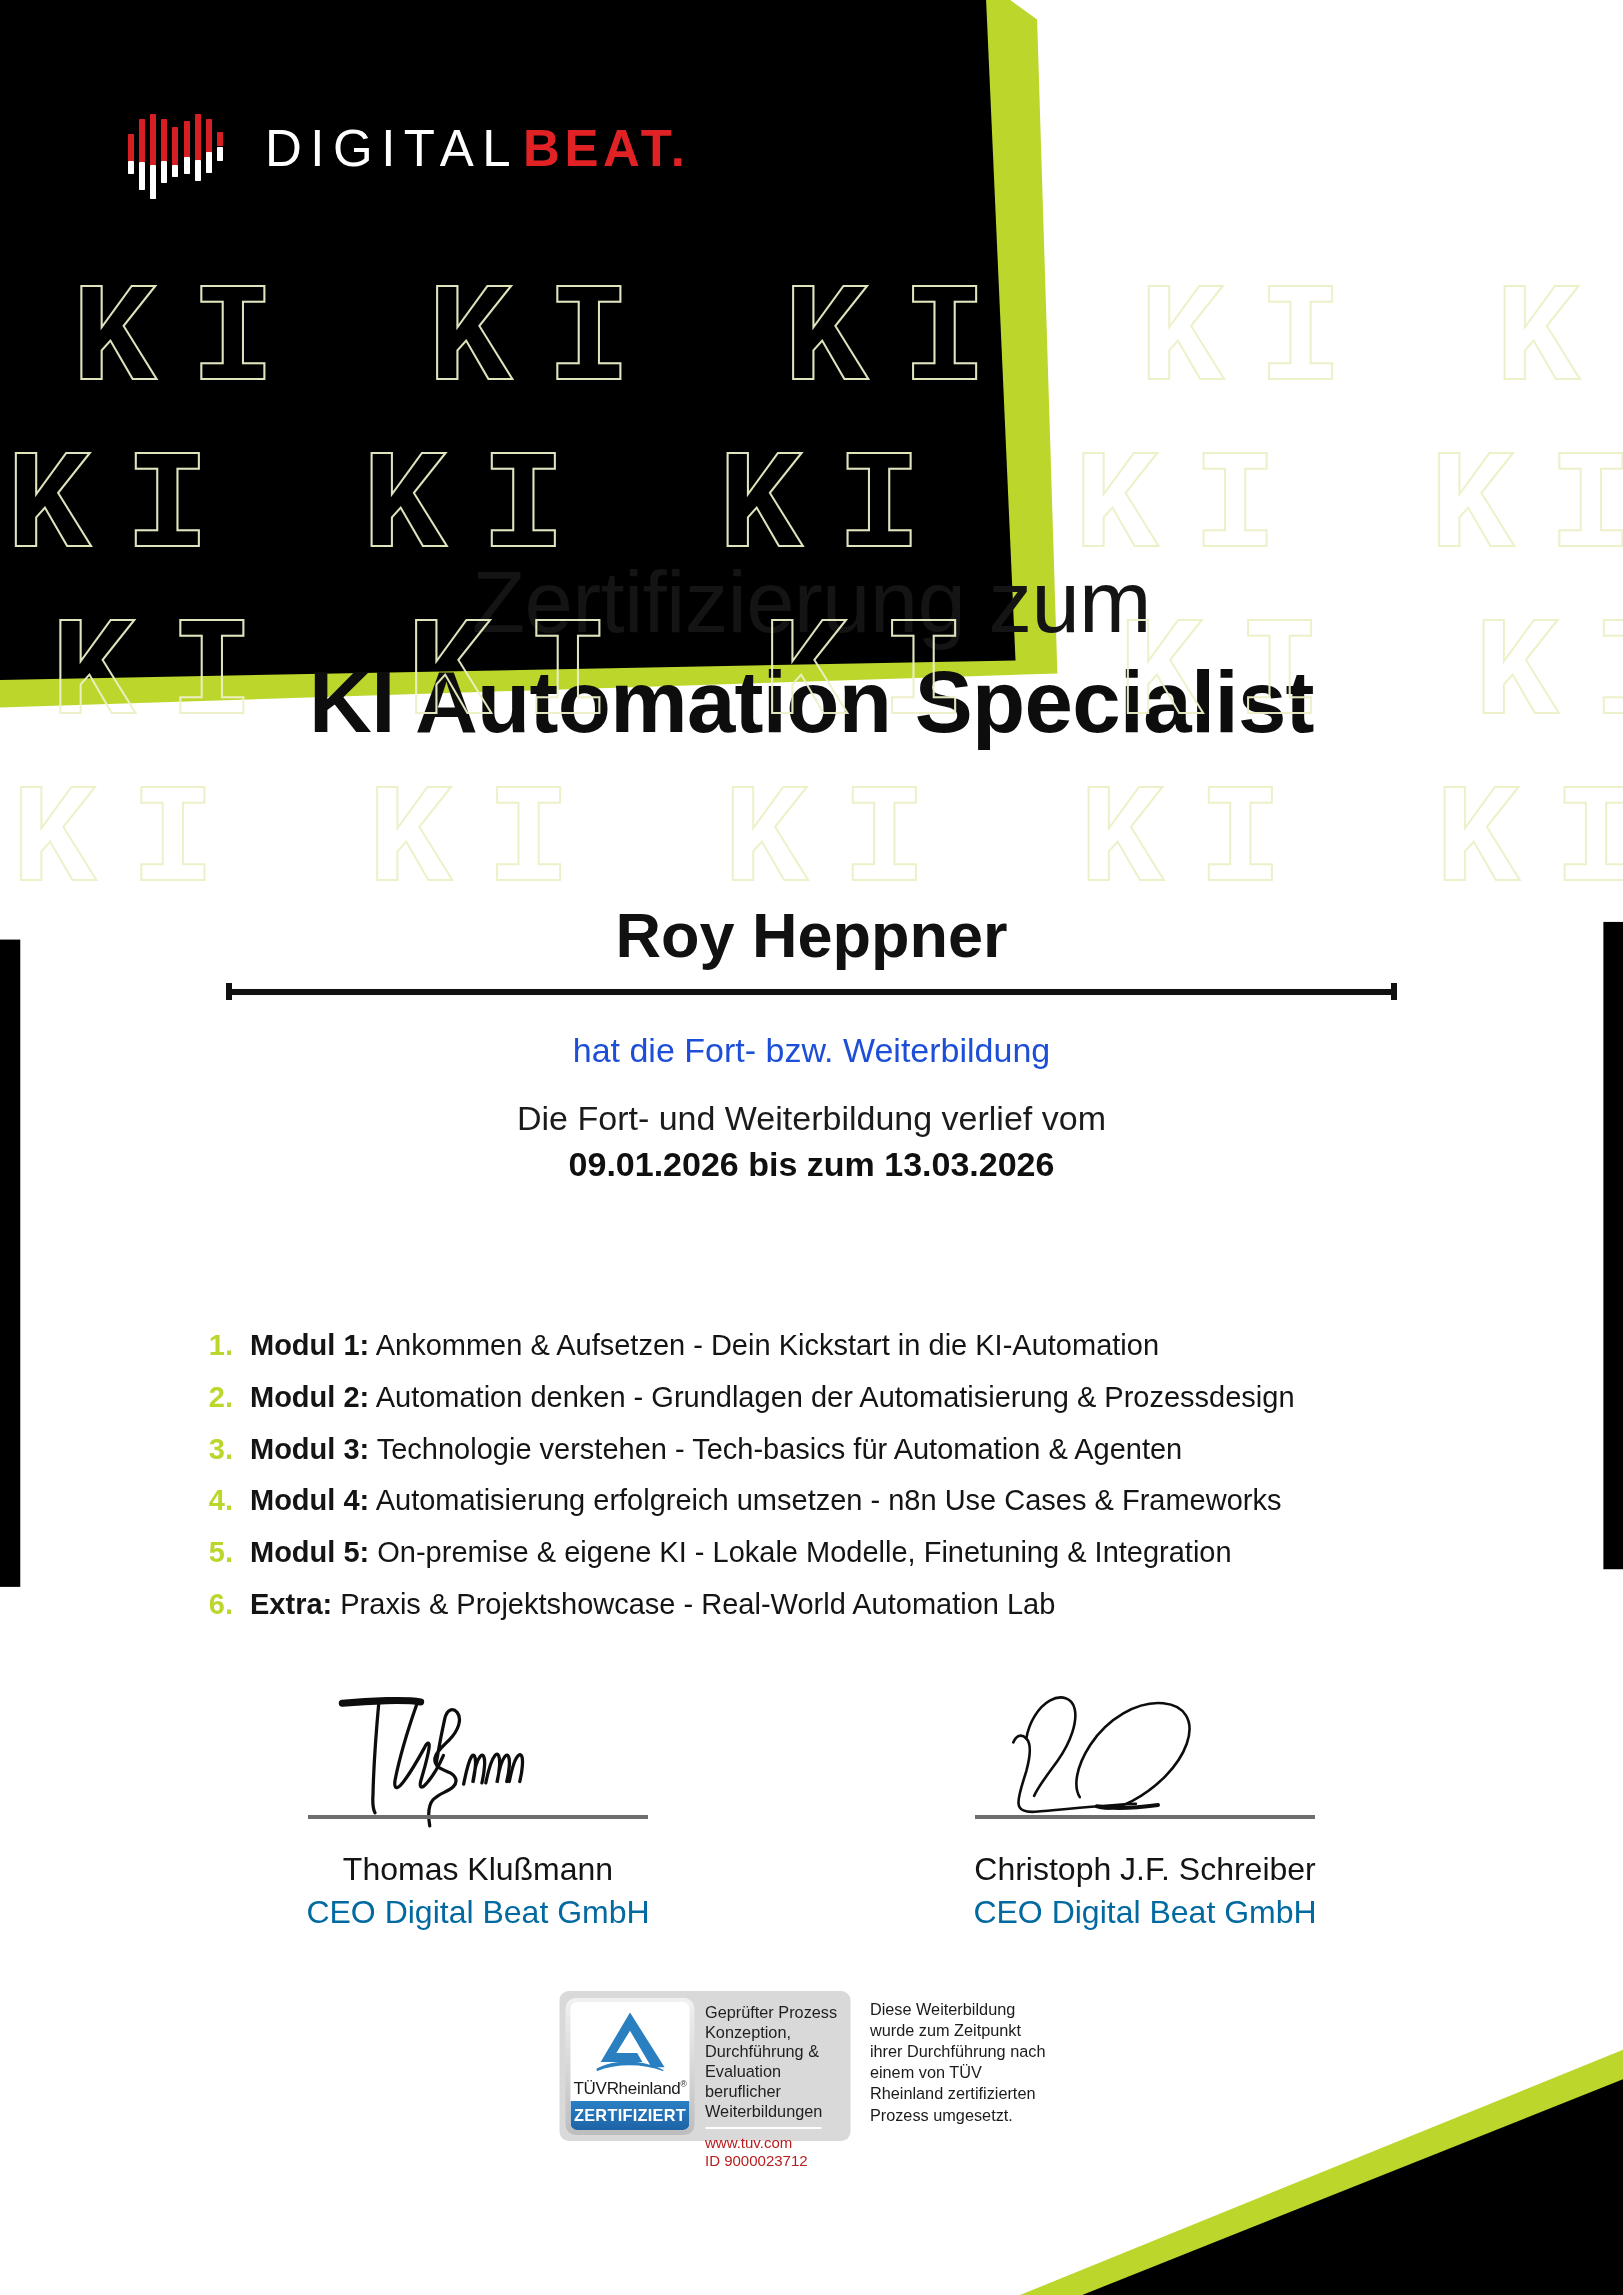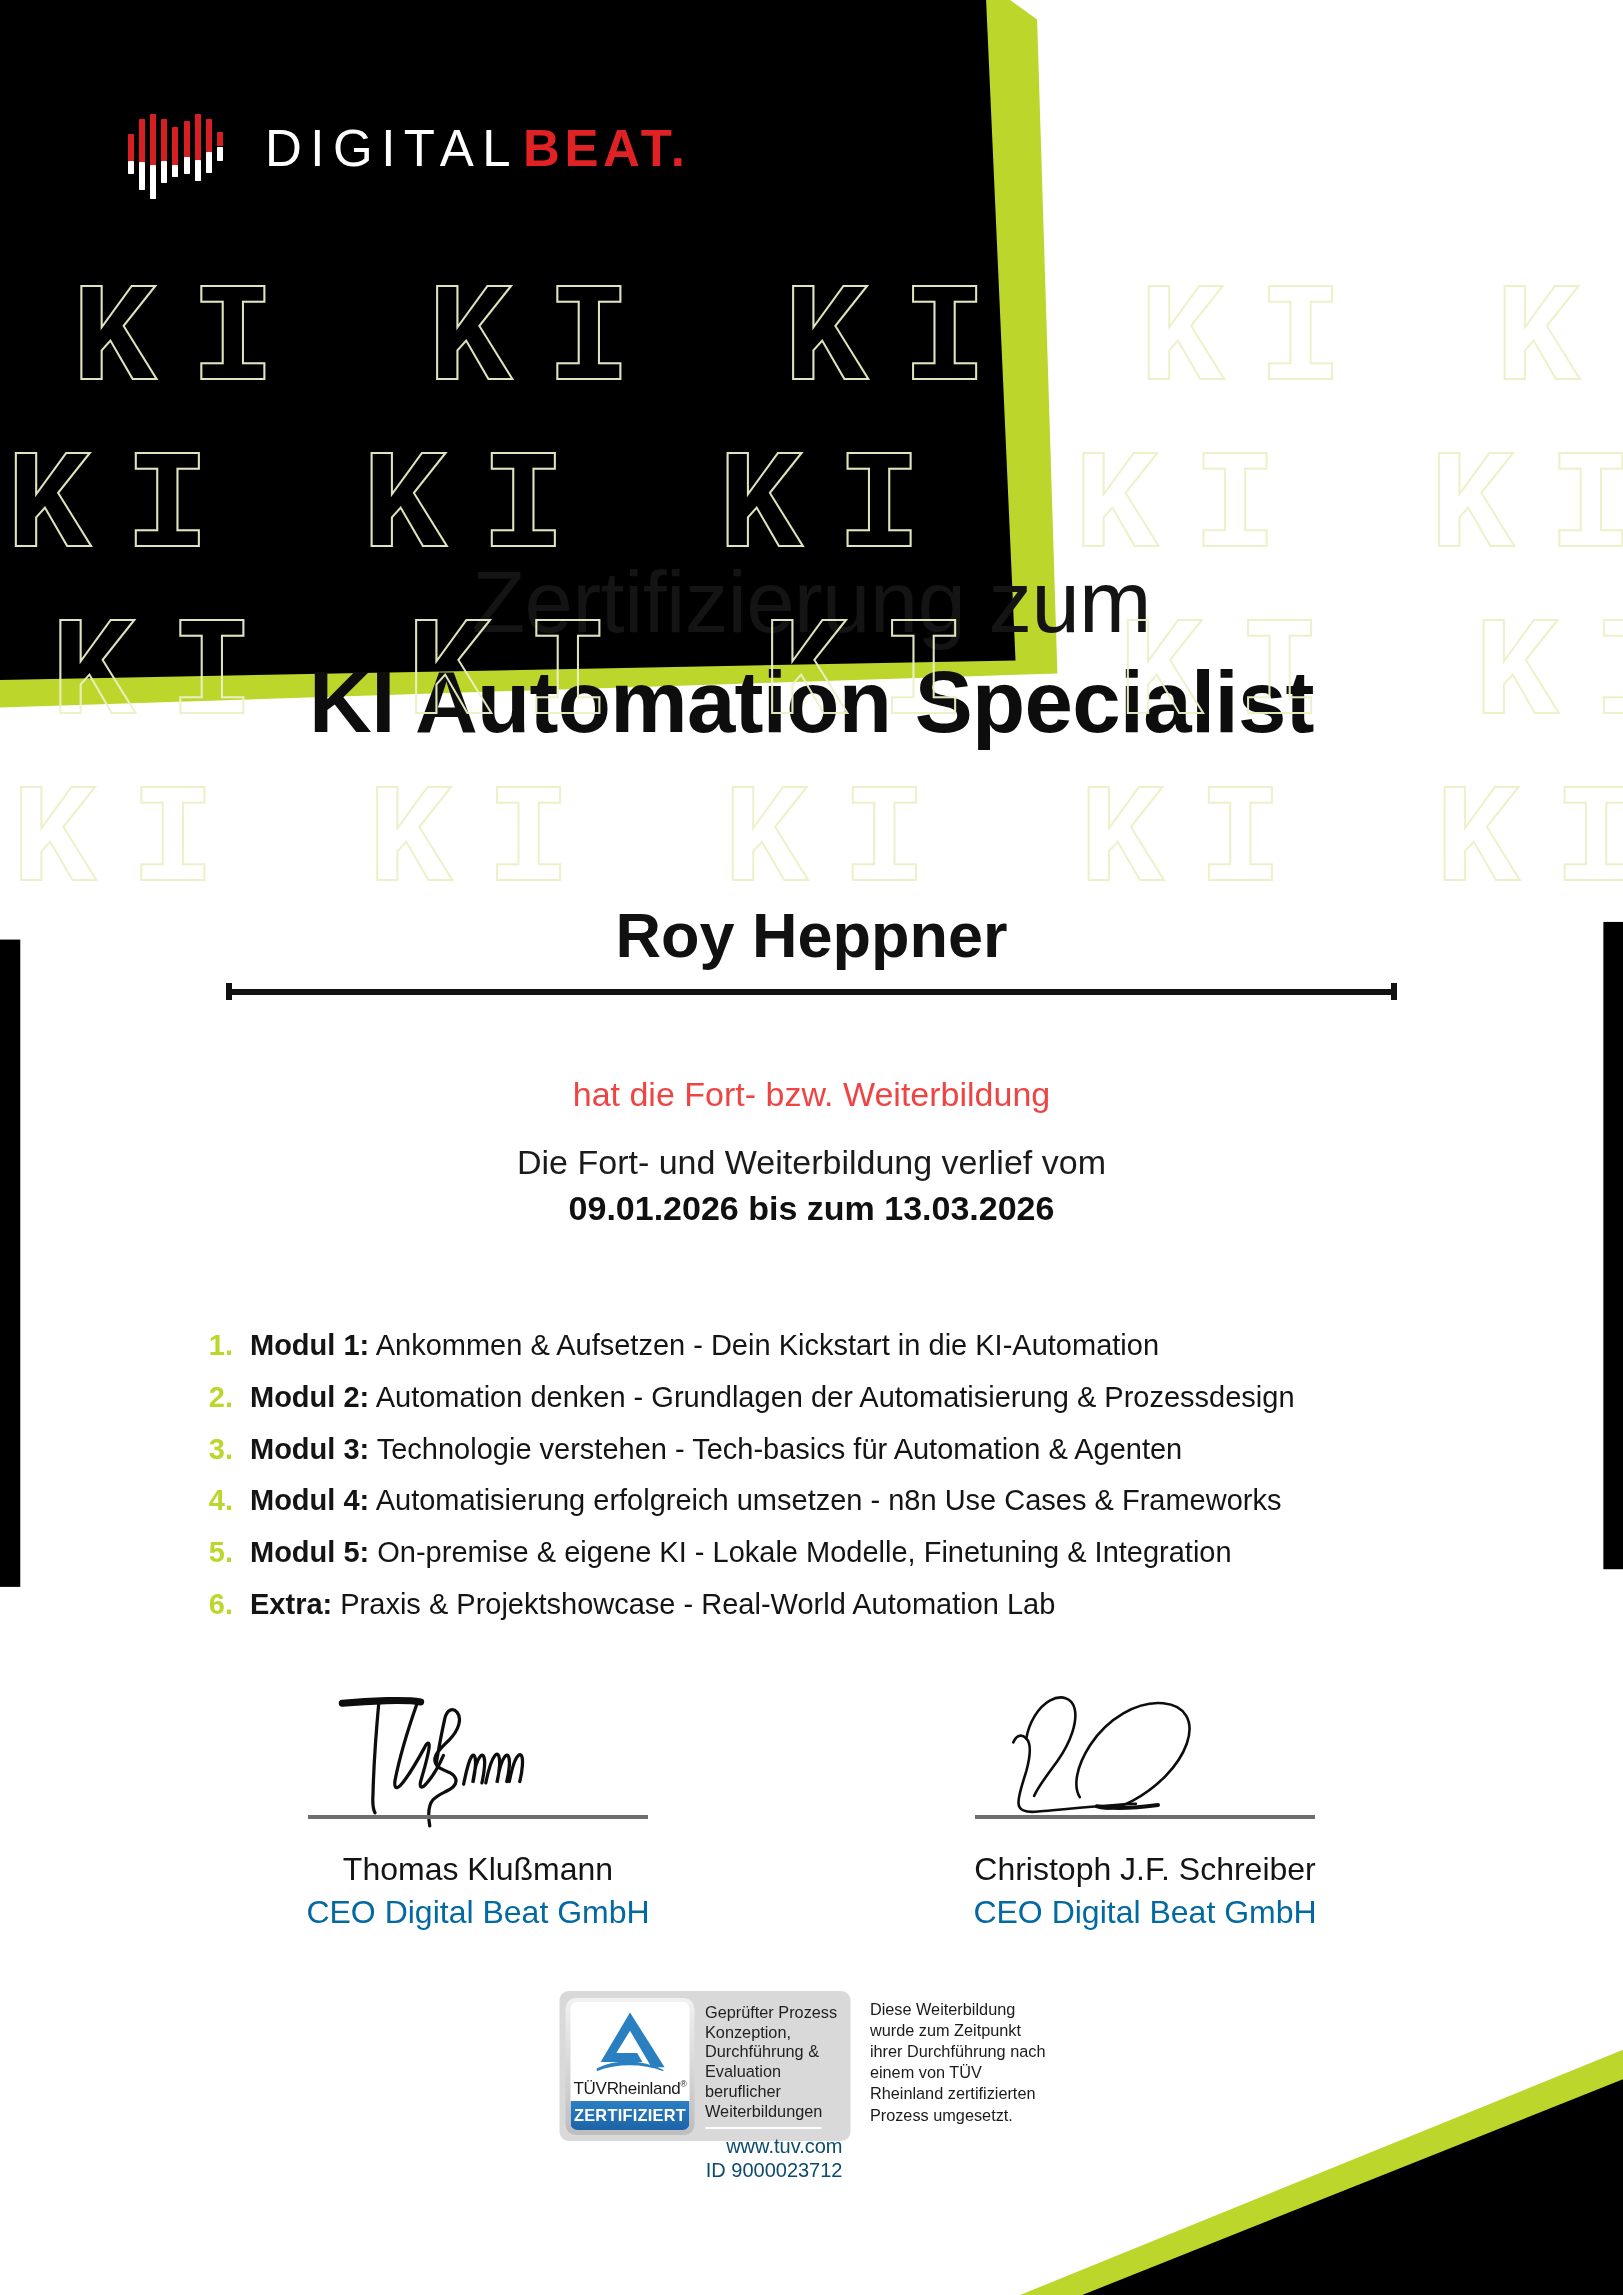"hat die Fort- bzw. Weiterbildung" .p-gray { color: #ef4444 -> #1d4ed8; margin-top: 44px -> none }
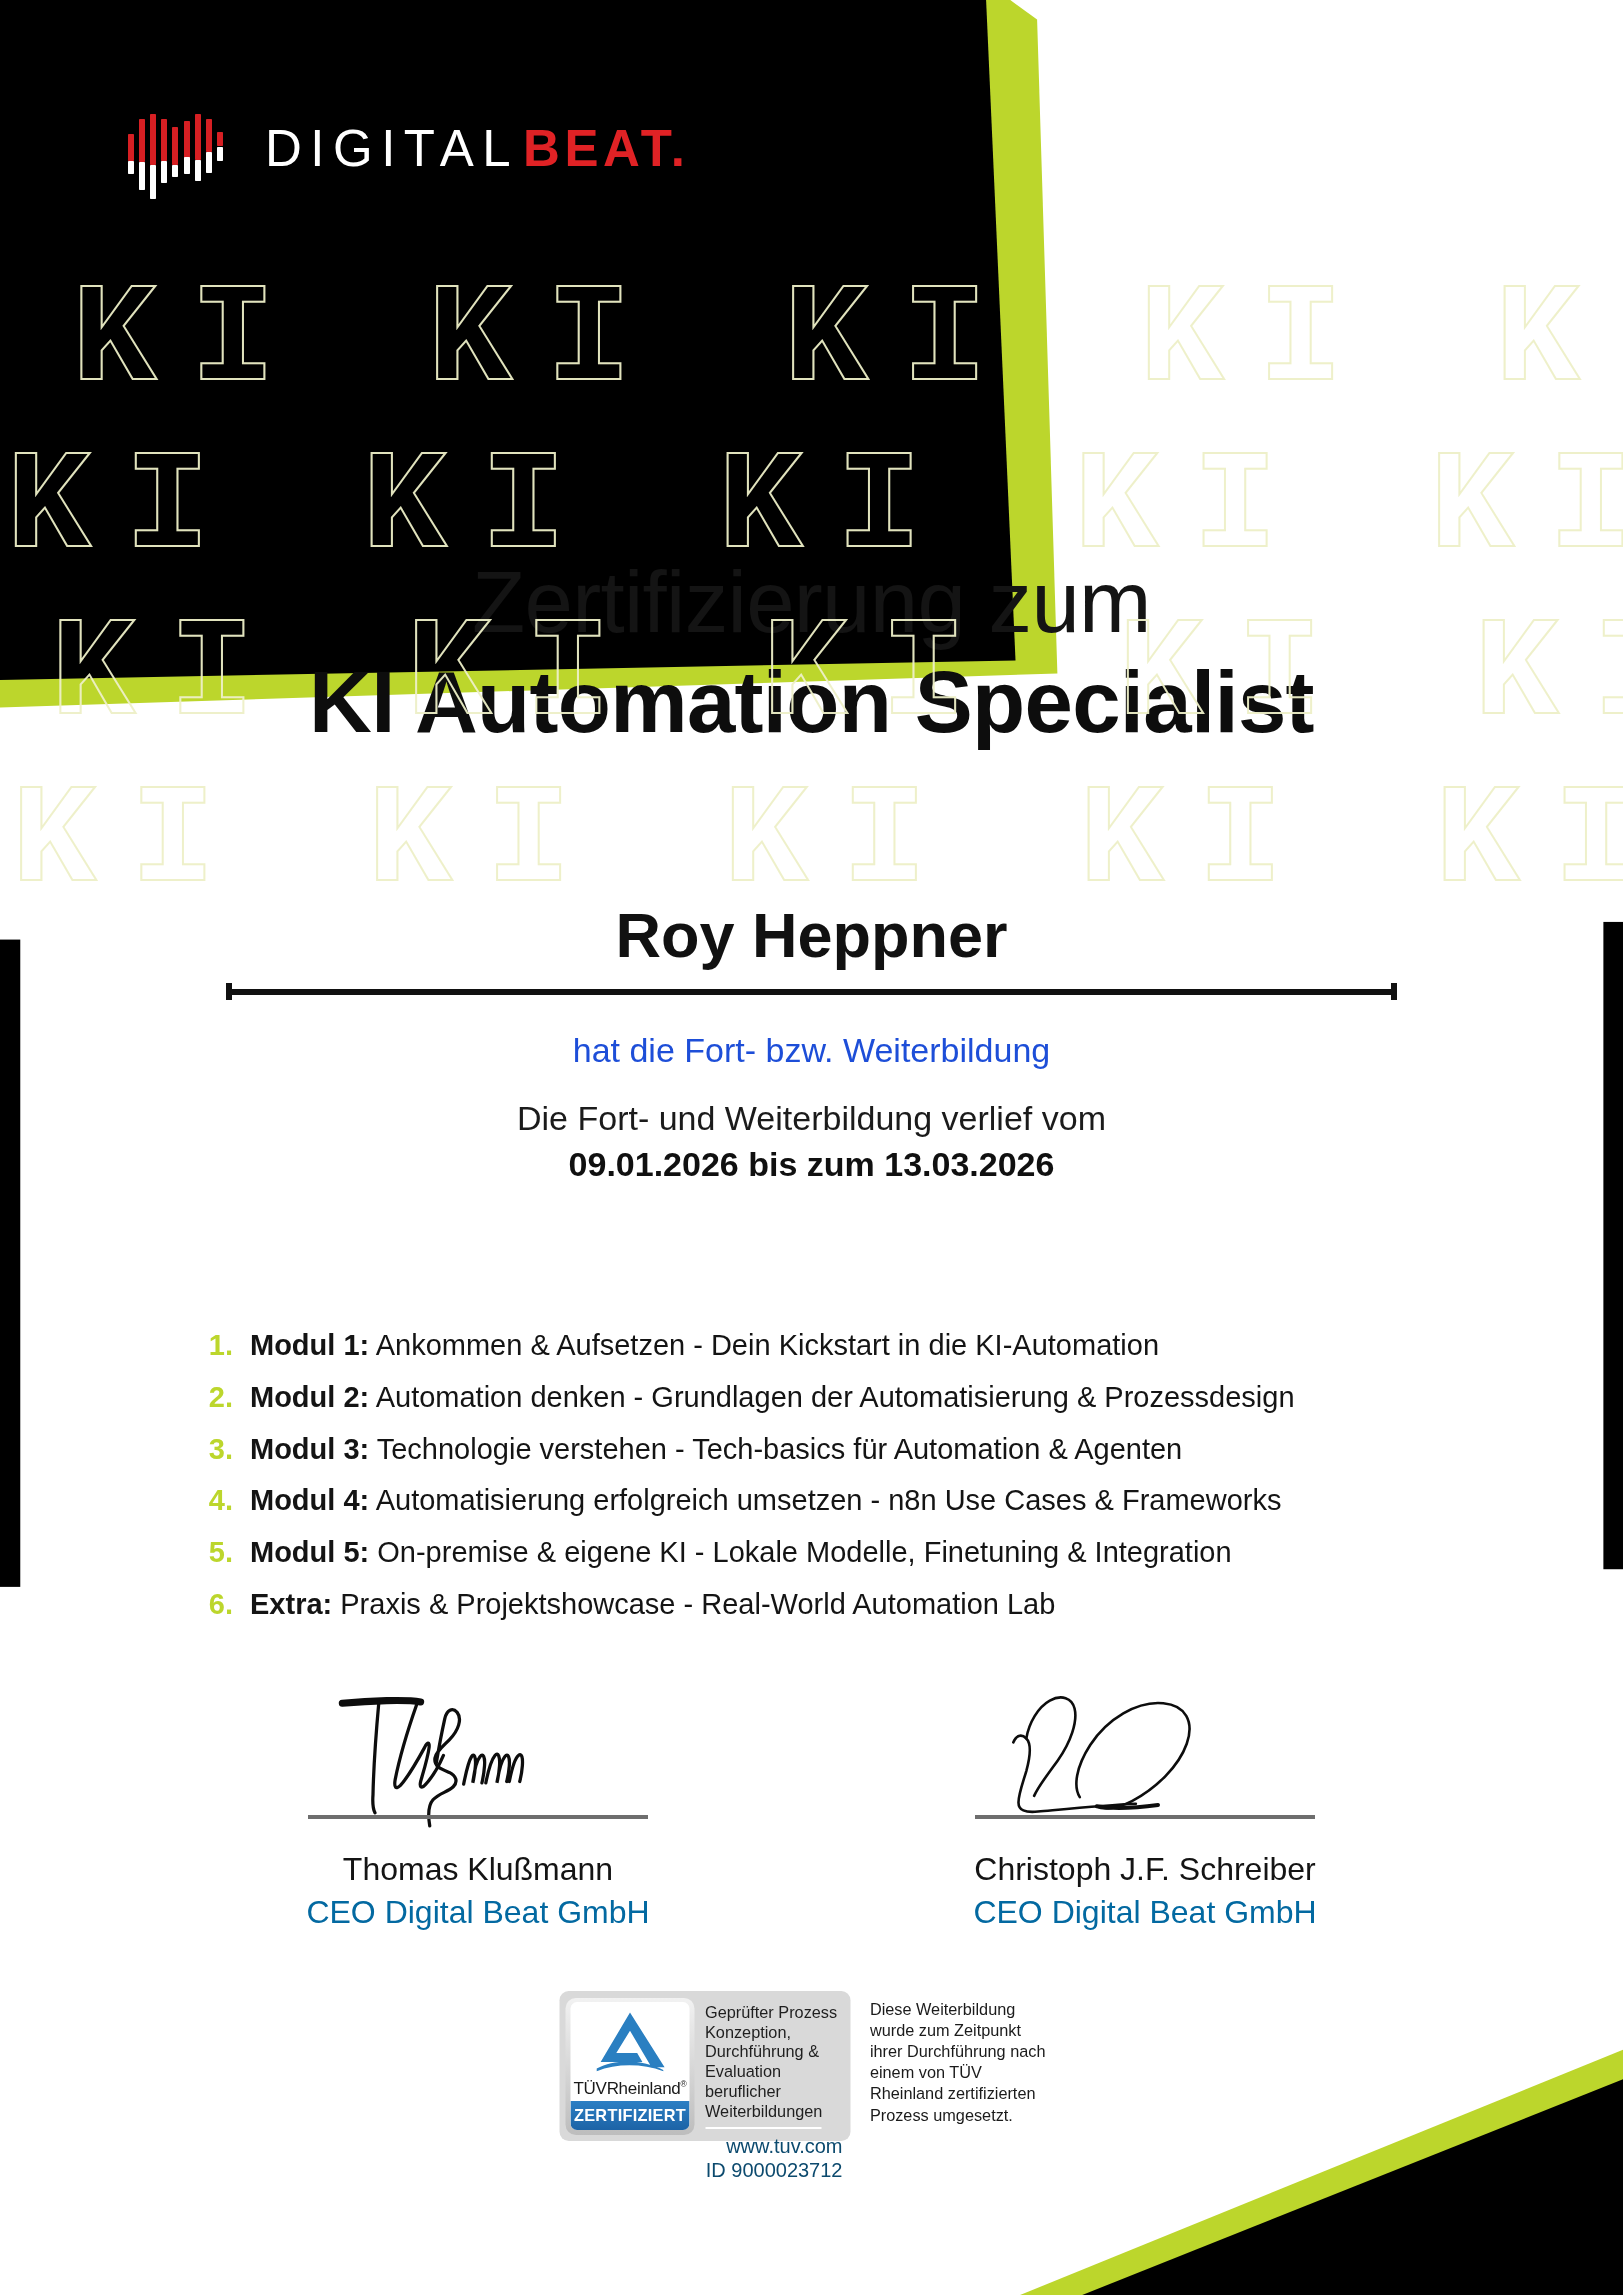"www.tuv.com" .tuv-desc .d2 { color: #0c4a6e -> #b91c1c; font-size: 20px -> 15px; text-align: right -> none }
